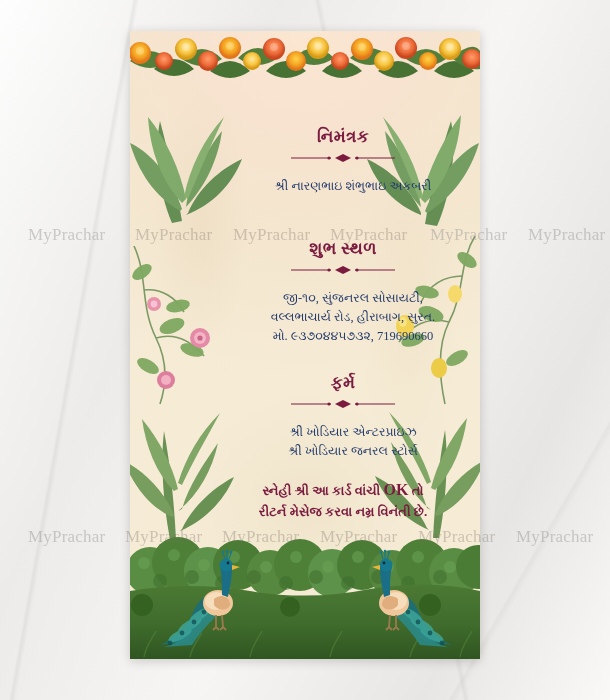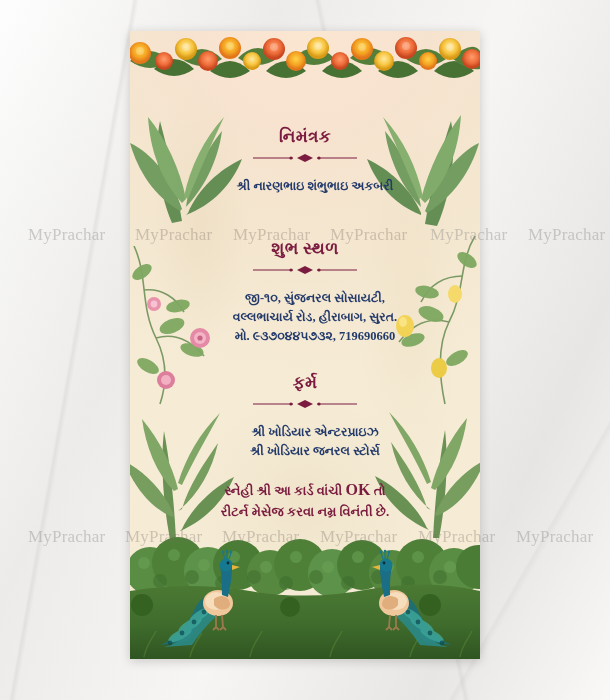"નિમંત્રક" .sec { padding-left: none -> 38px }
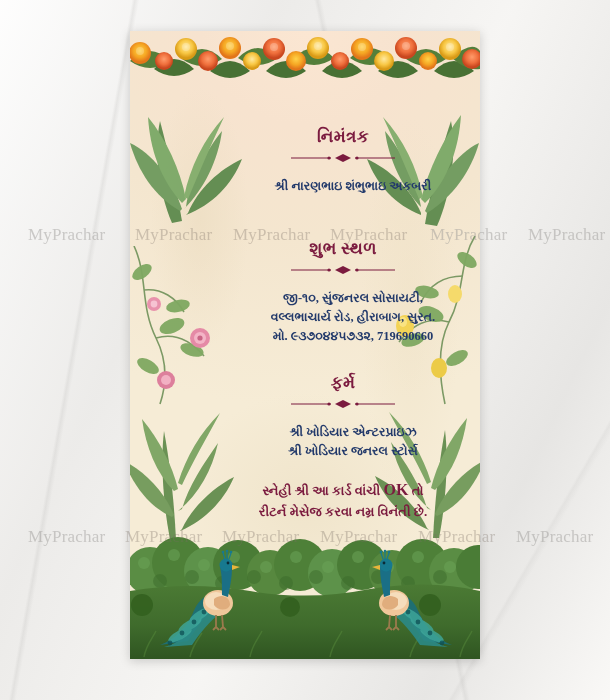"શ્રી નારણભાઇ શંભુભાઇ અકબરી" .body-line { font-weight: bold -> normal }
